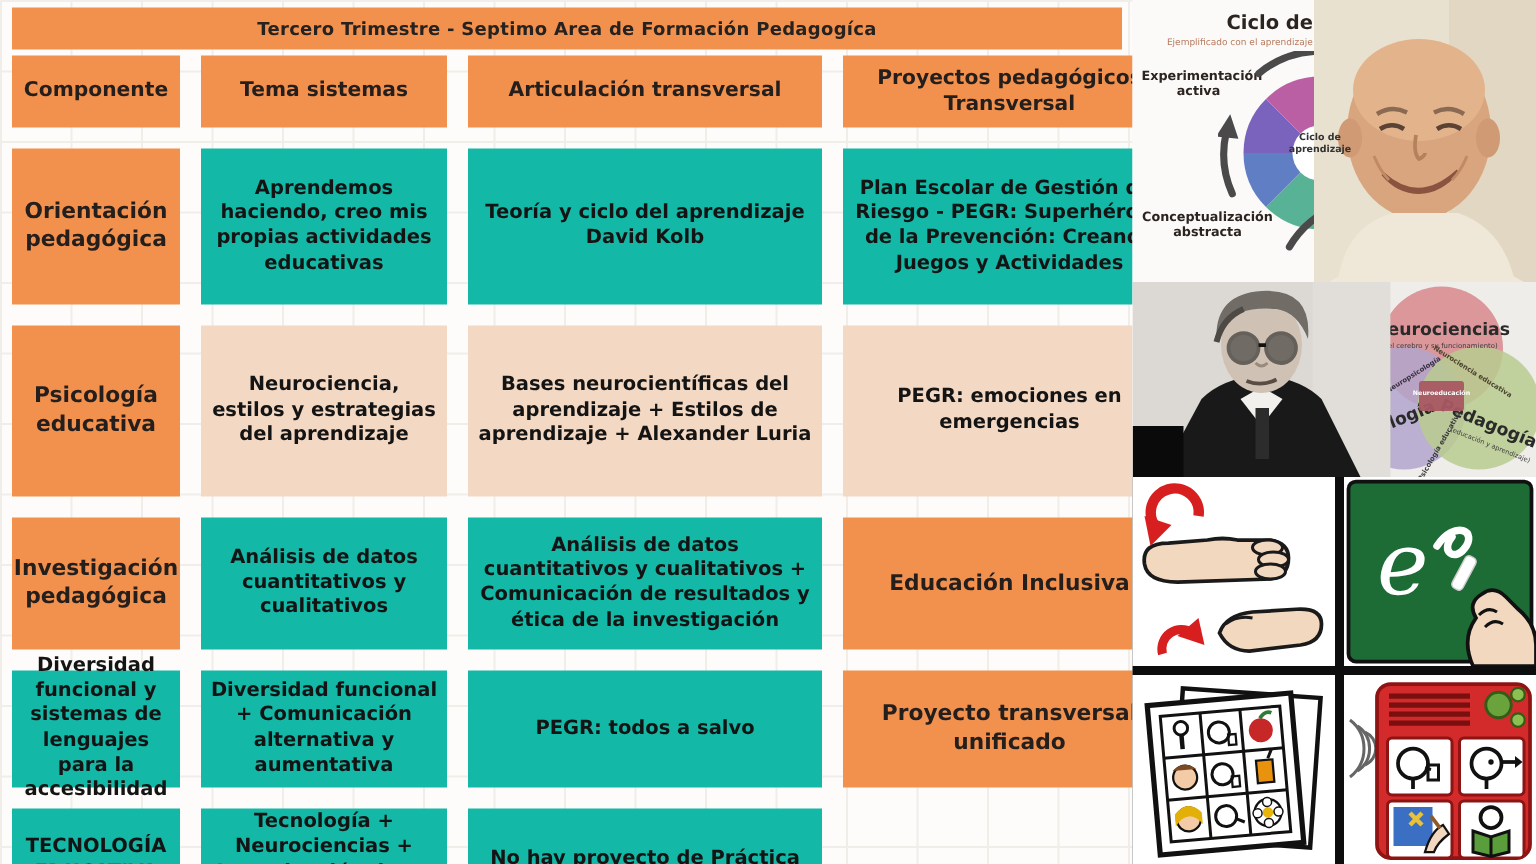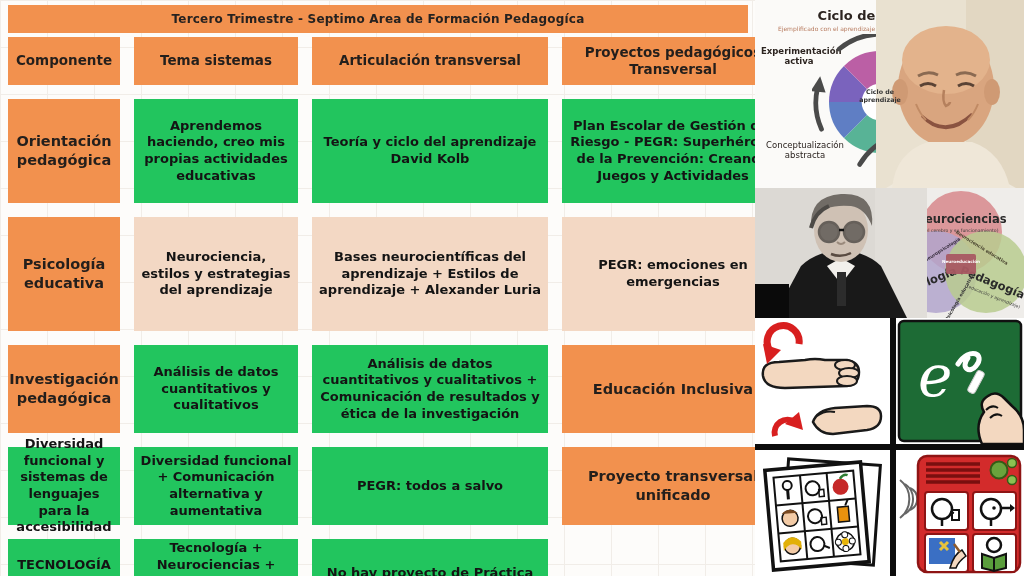"Aprendemos haciendo, creo mis propias" .tc { background: #22c55e -> #14b8a6 }
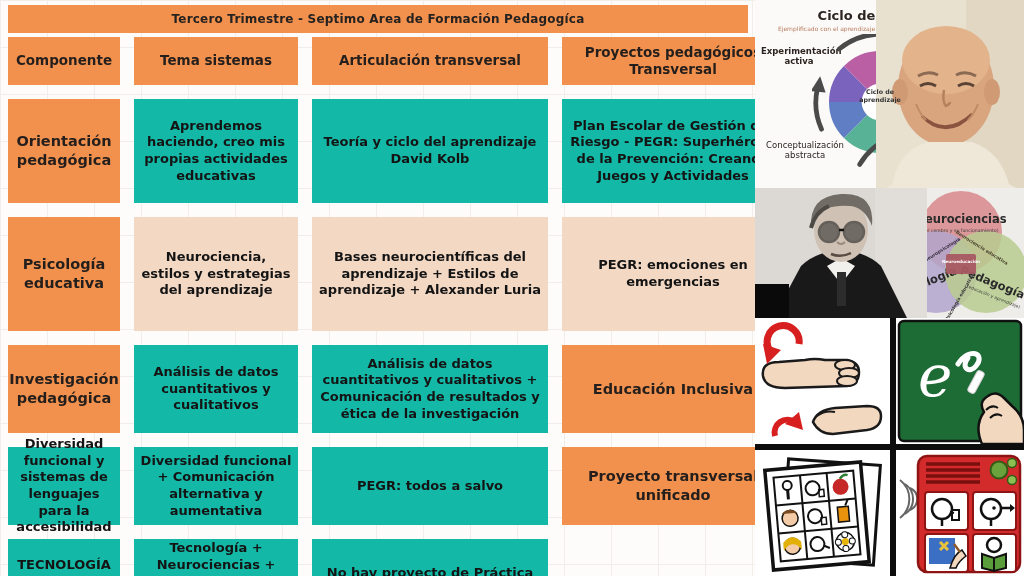"Conceptualización abstracta" .kolb-lab2 { font-weight: 400 -> 700 }
